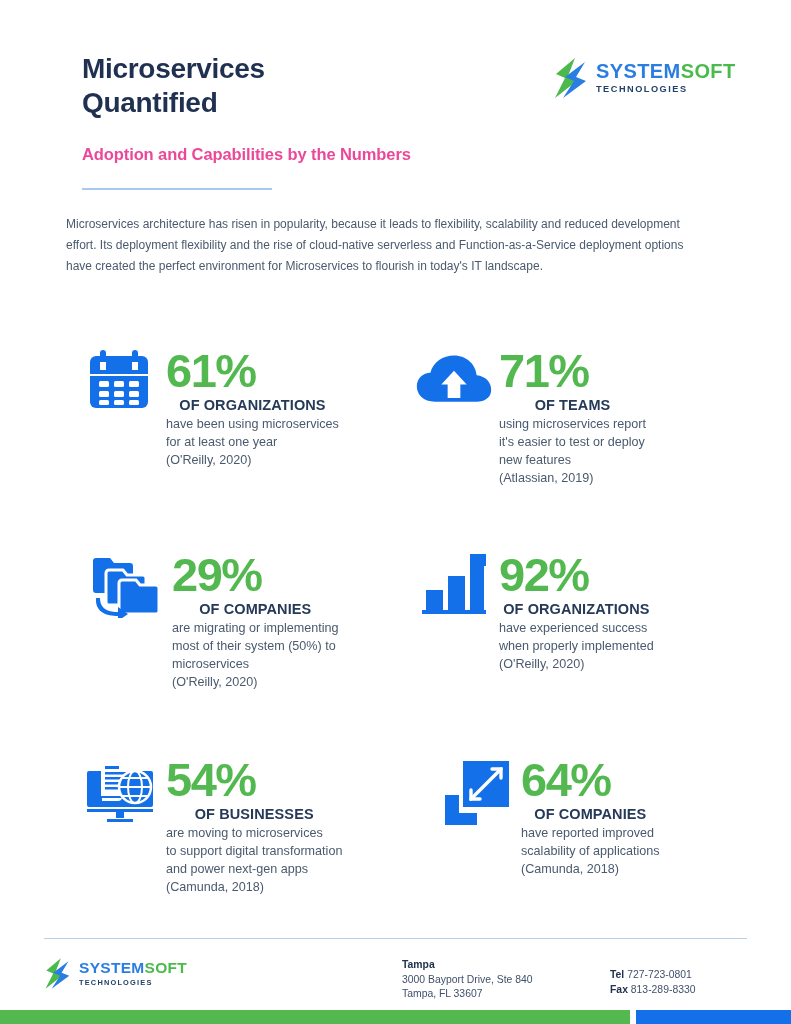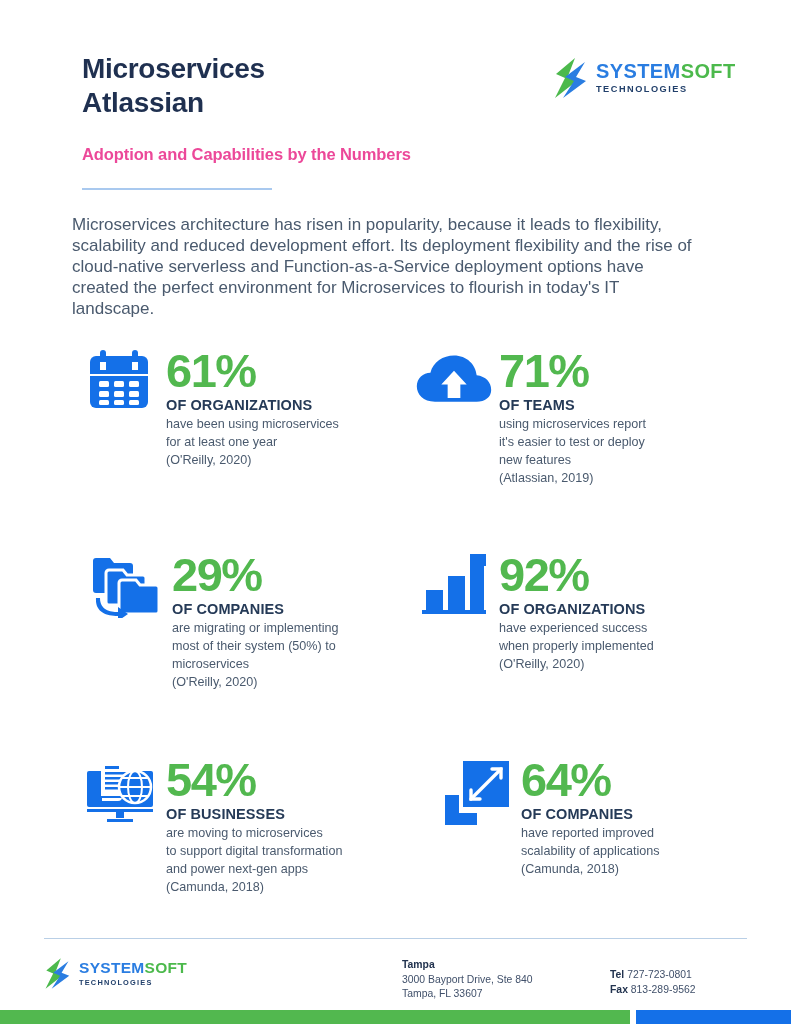"Atlassian" span.l2 { text: Atlassian -> Quantified }
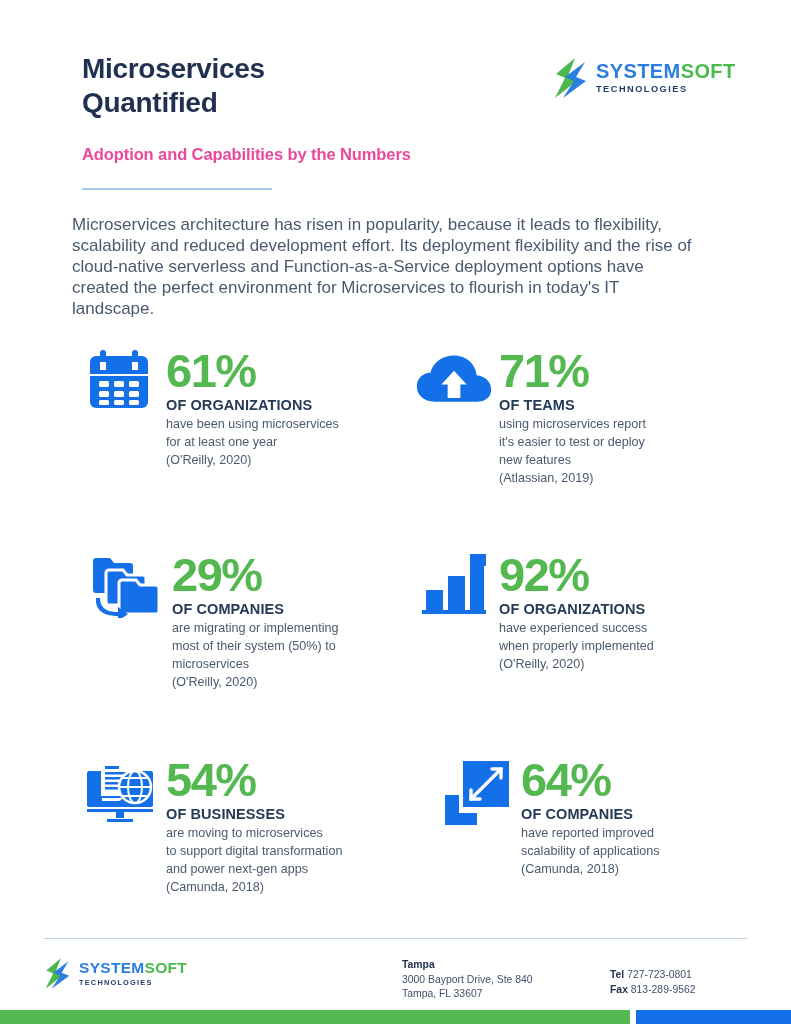"Microservices architecture has risen in" .intro { font-size: 17px -> 12px; left: 72px -> 66px }
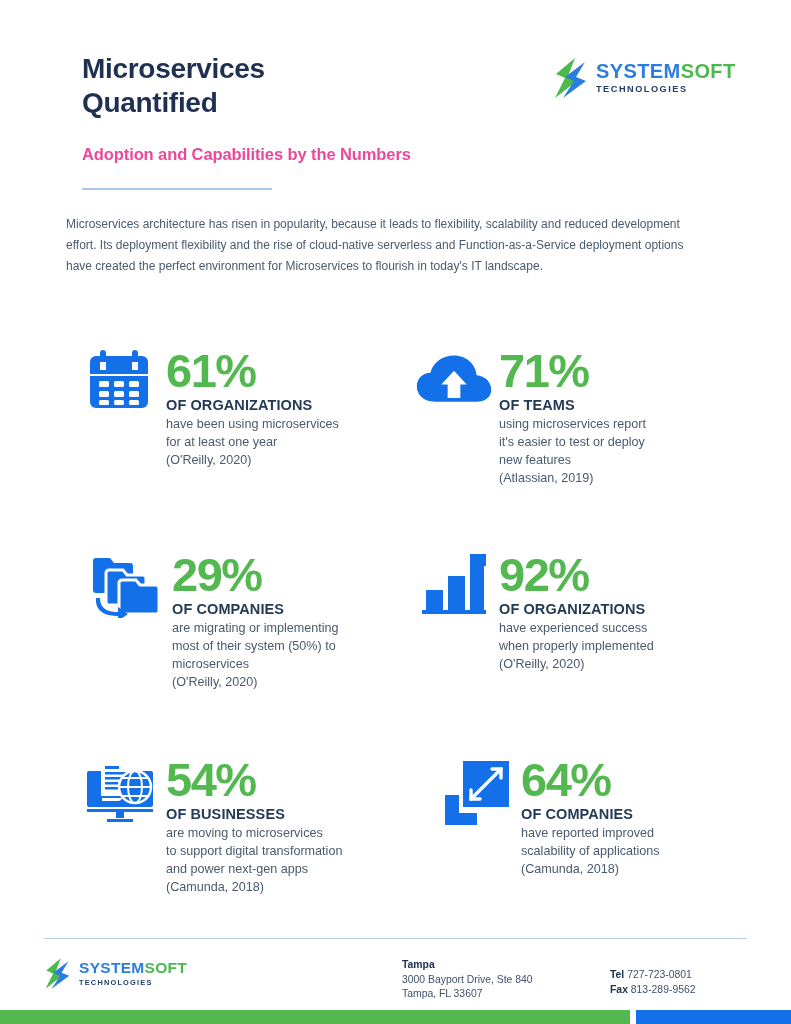"OF ORGANIZATIONS" .stat-head { text-align: none -> center }
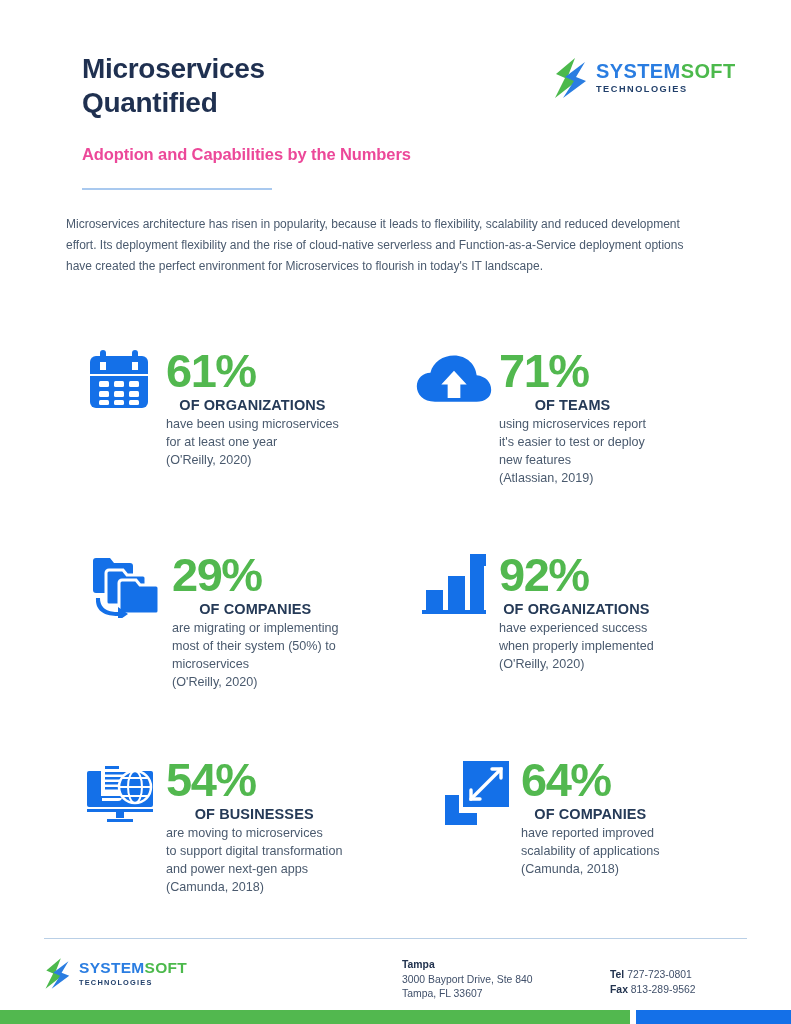"813-289-9562" span { text: 813-289-9562 -> 813-289-8330 }
